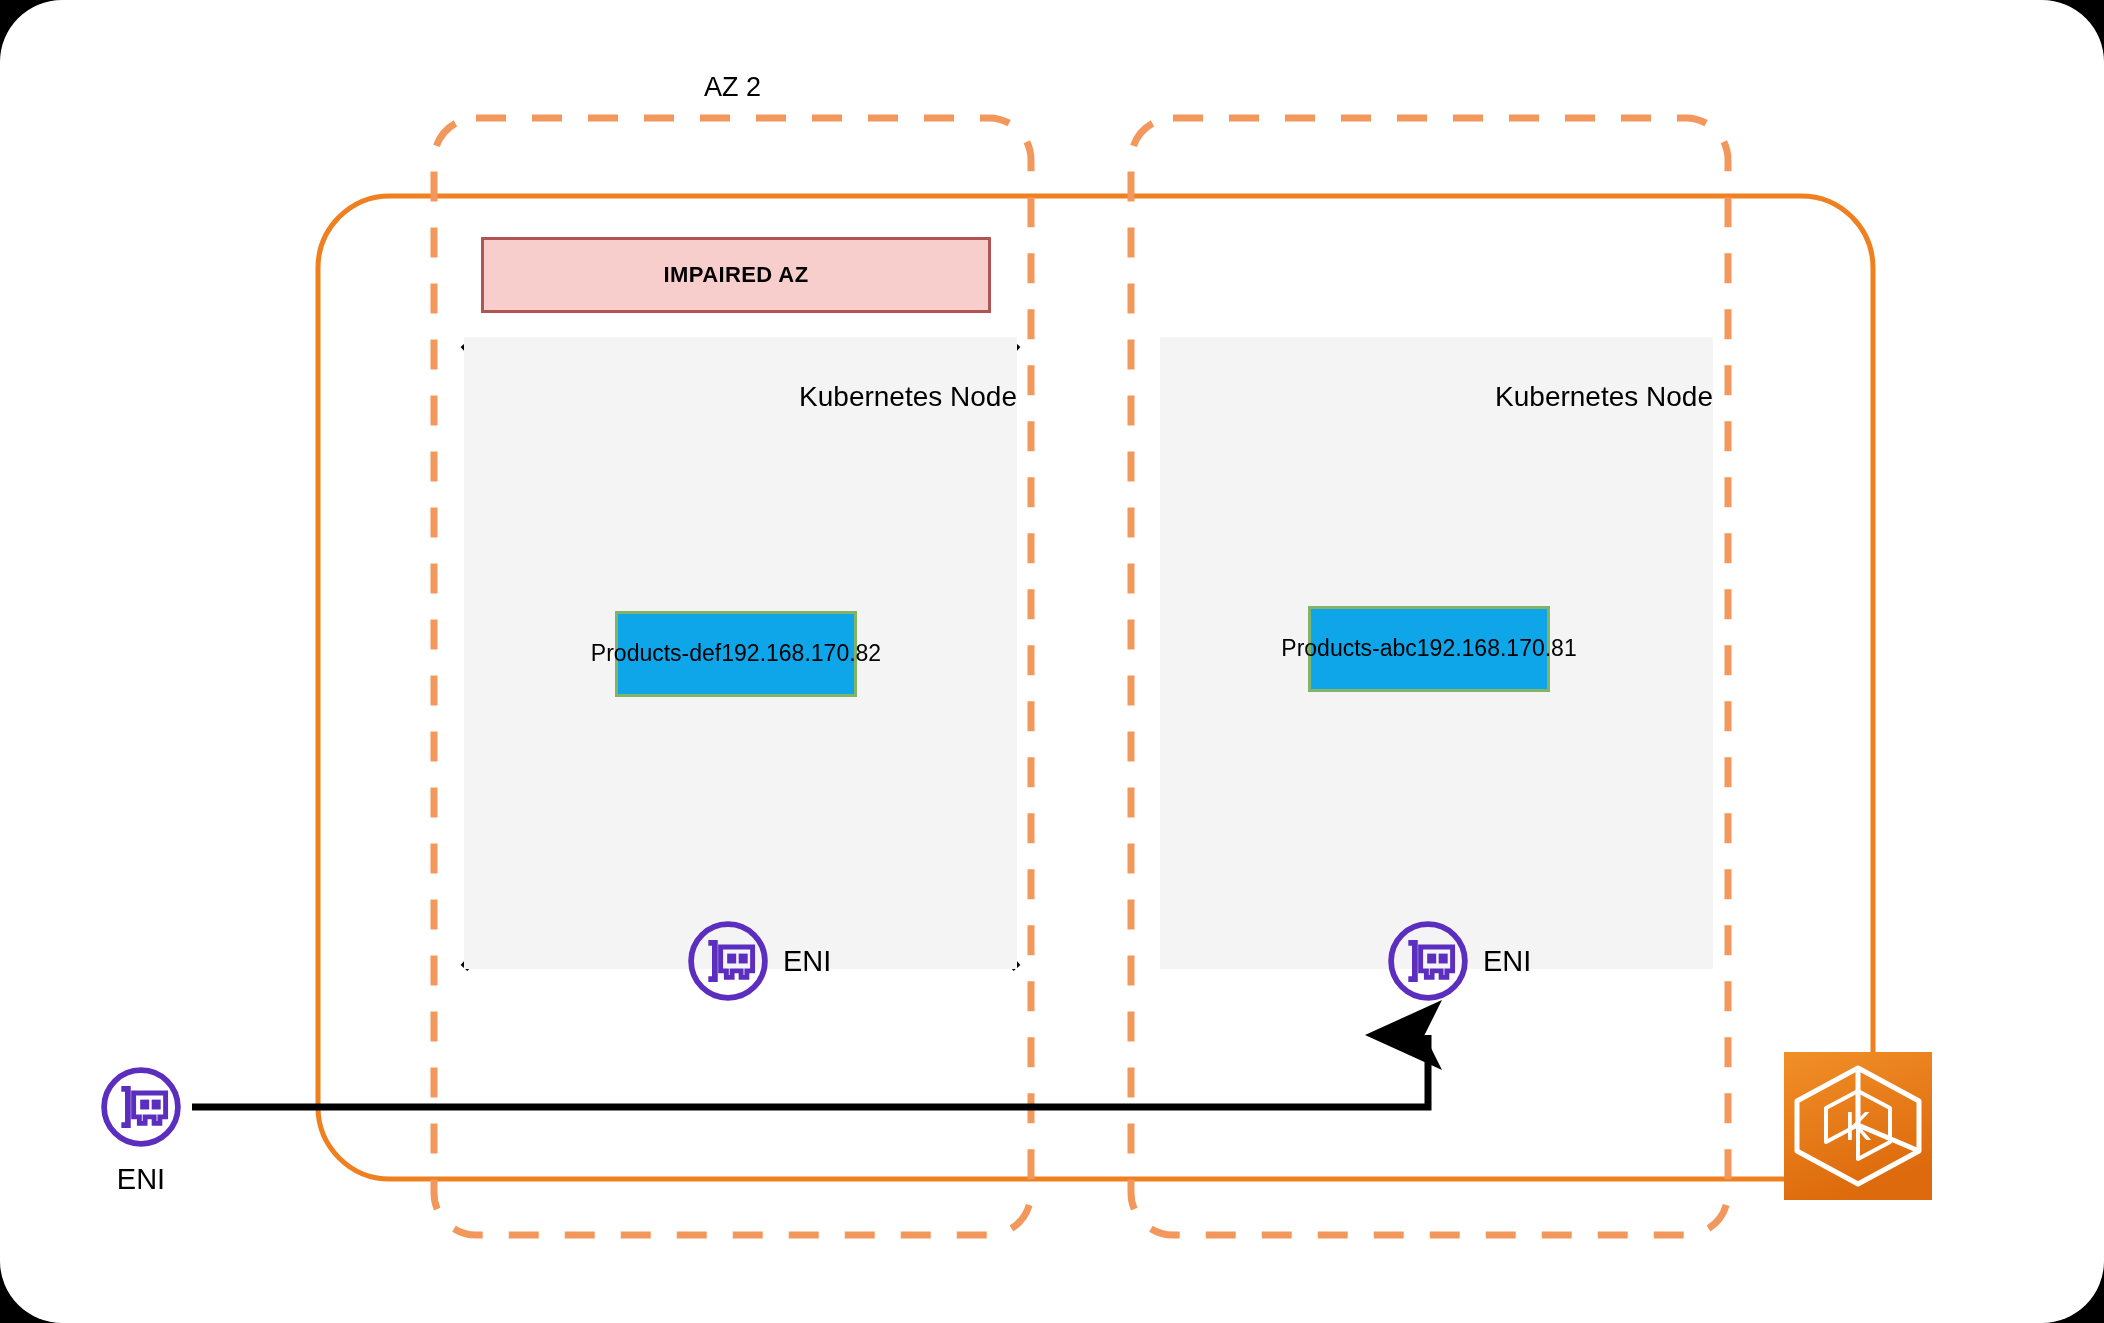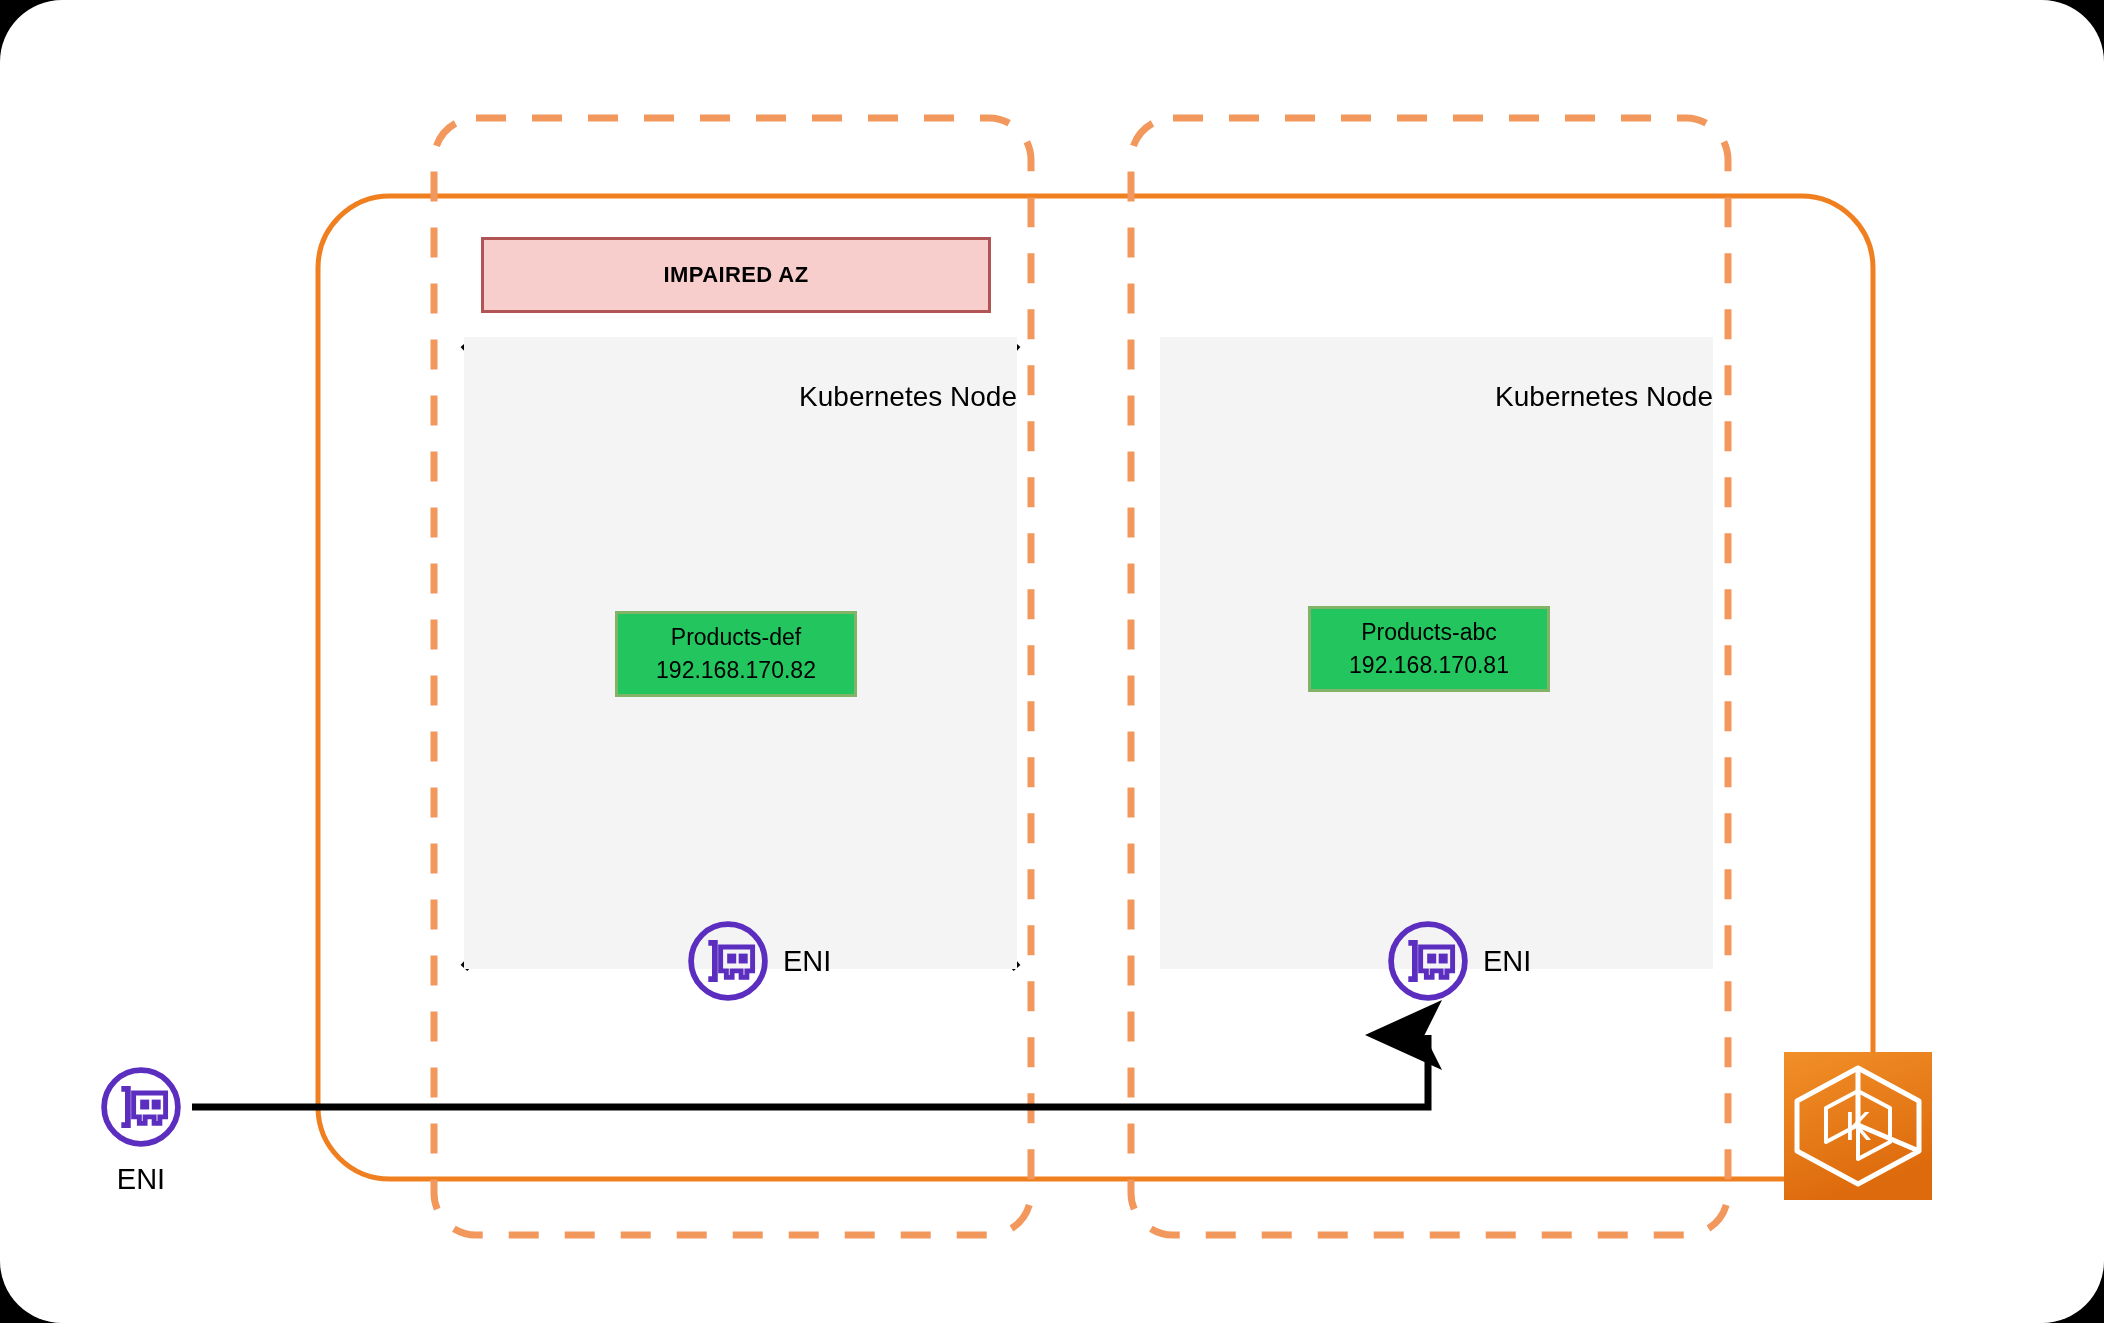"AZ 2" div.az-label { html: none -> <div>AZ 2</div> }
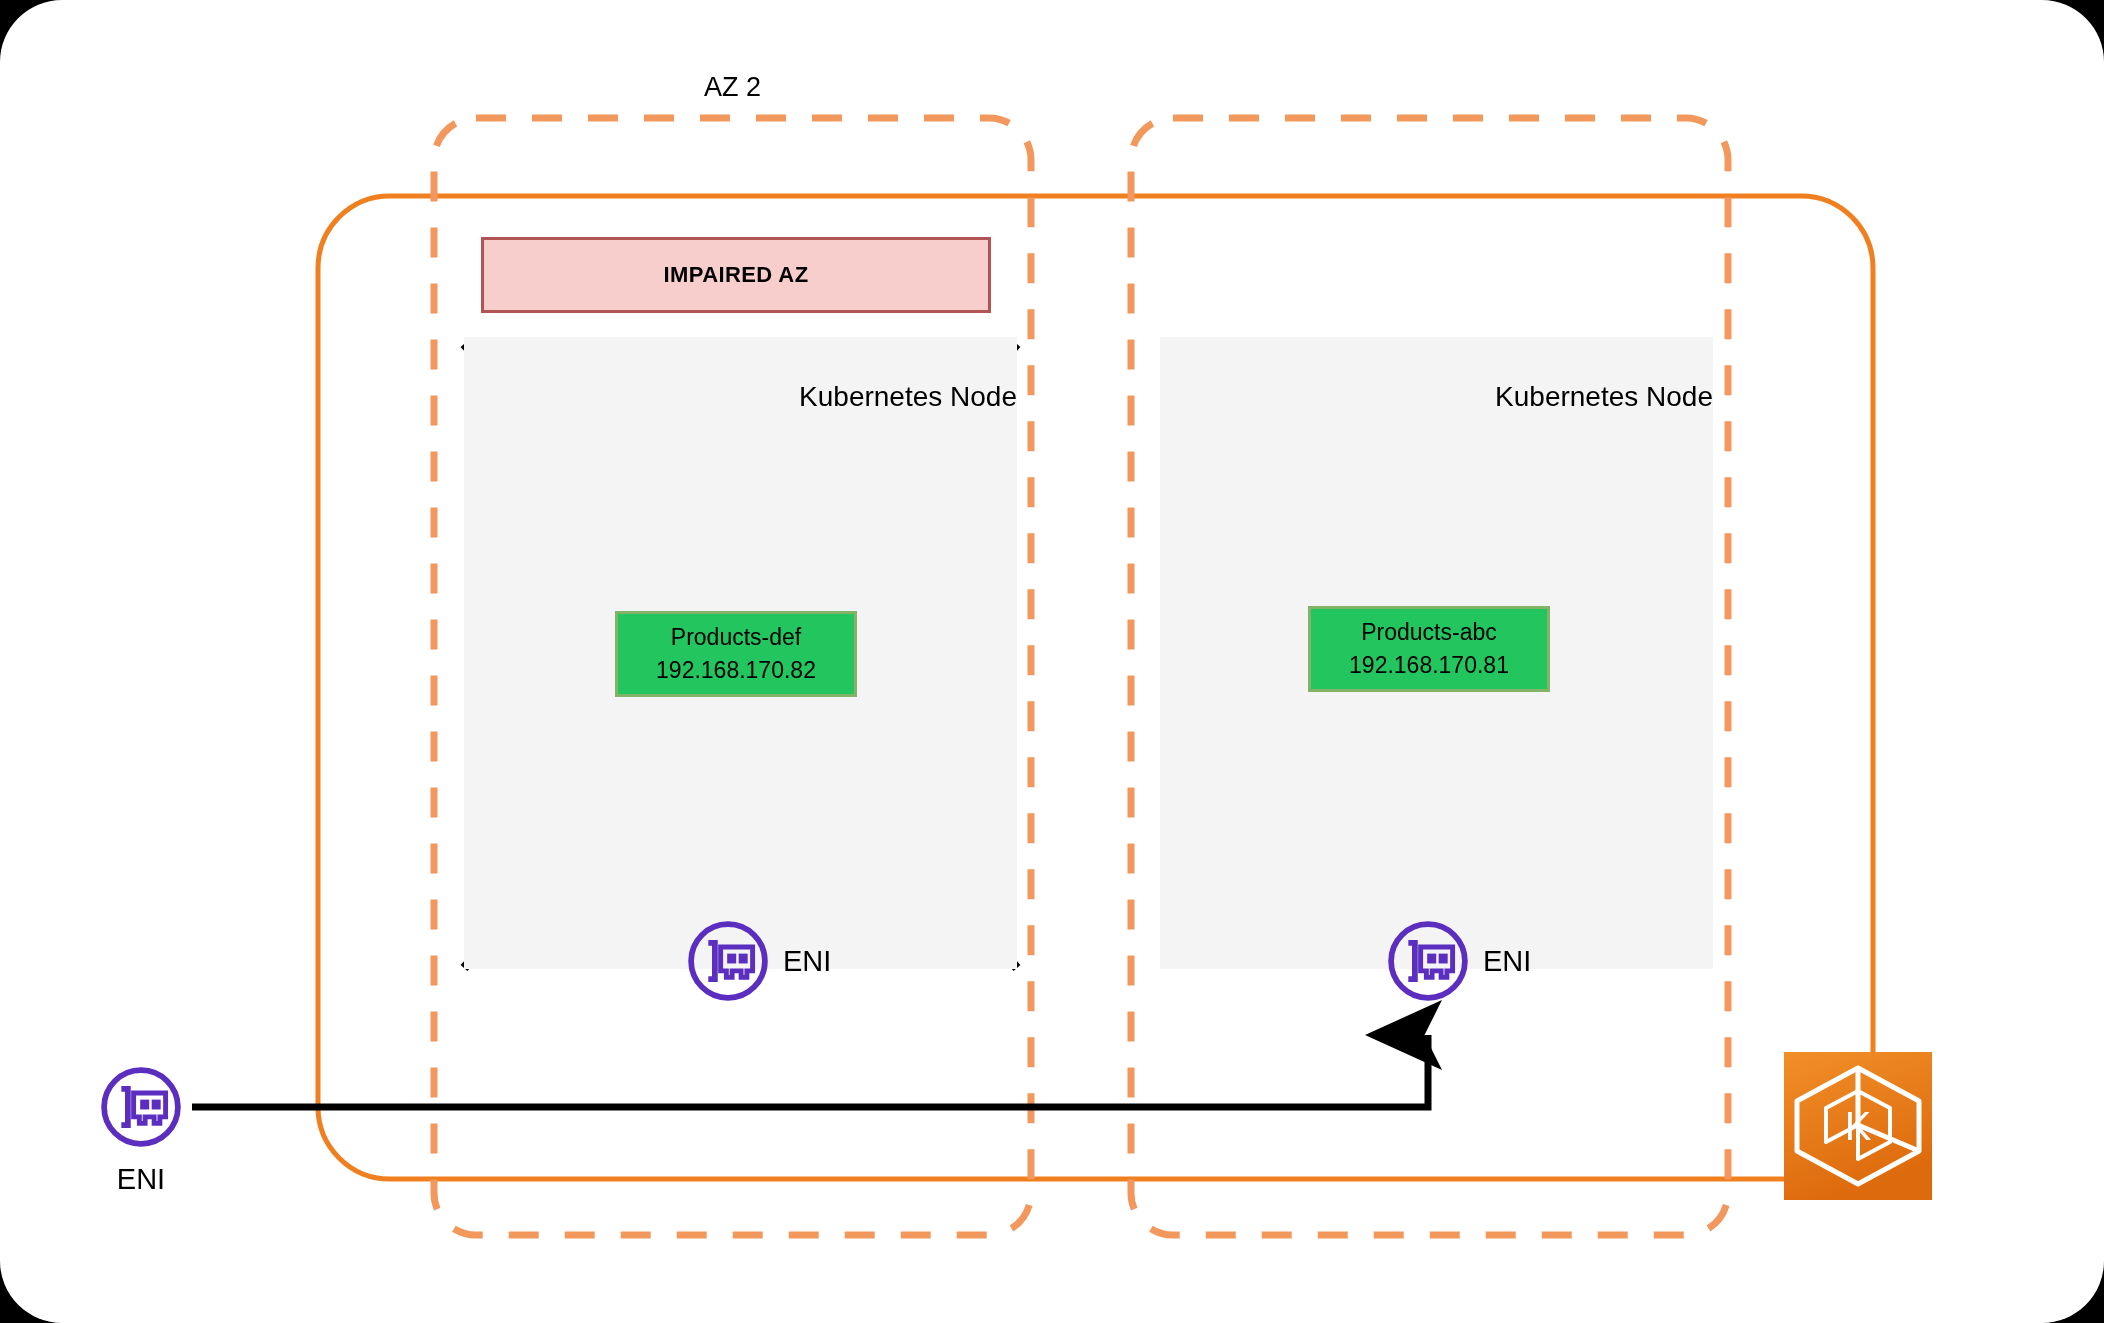"Products-def" .pod-box { background: #22c55e -> #0ea5e9; flex-direction: column -> row }
